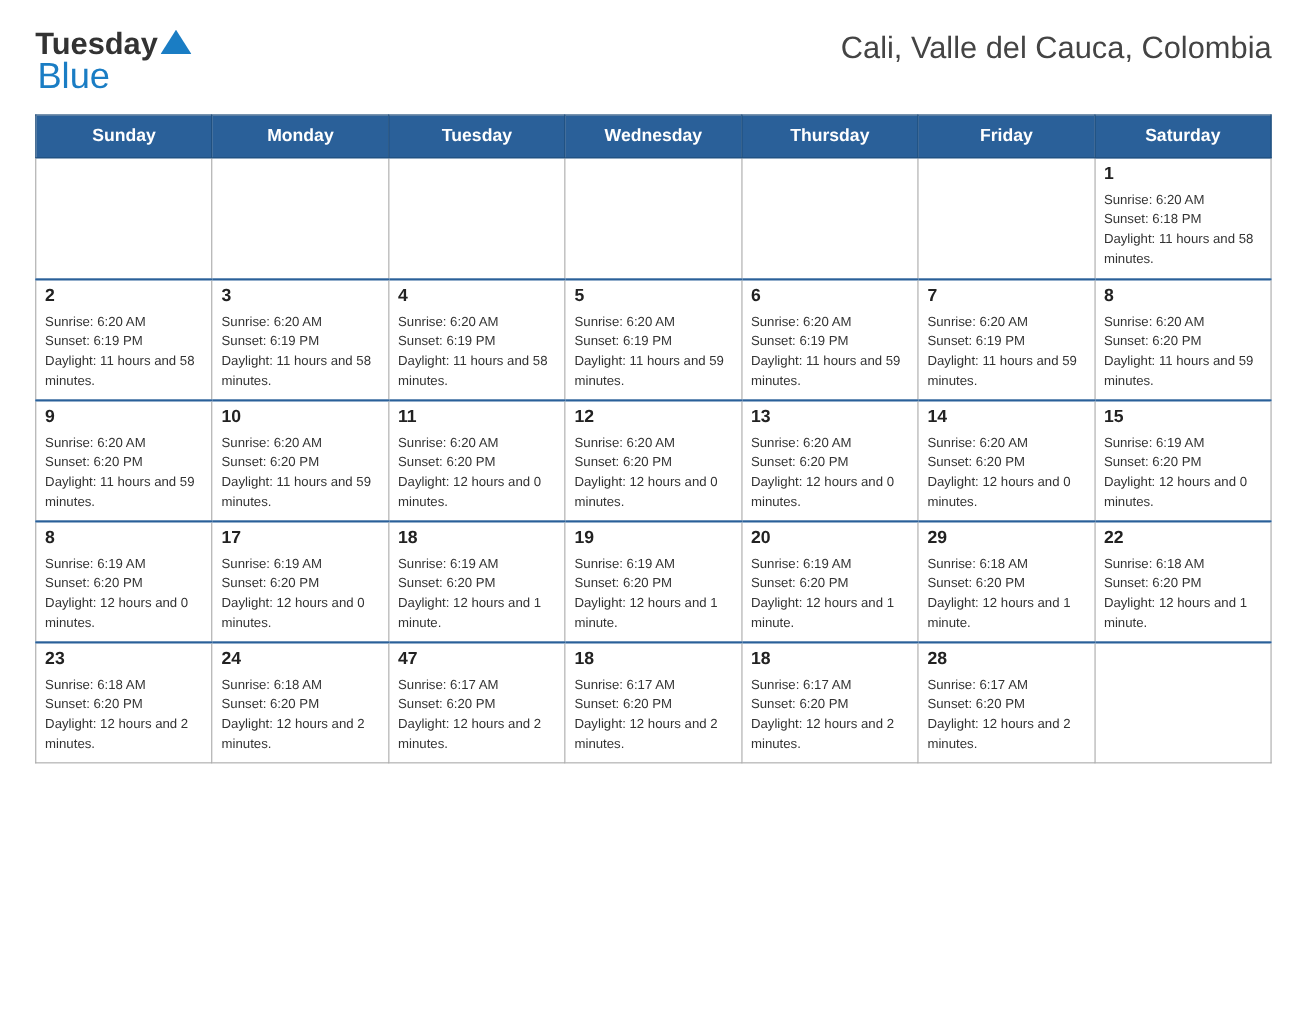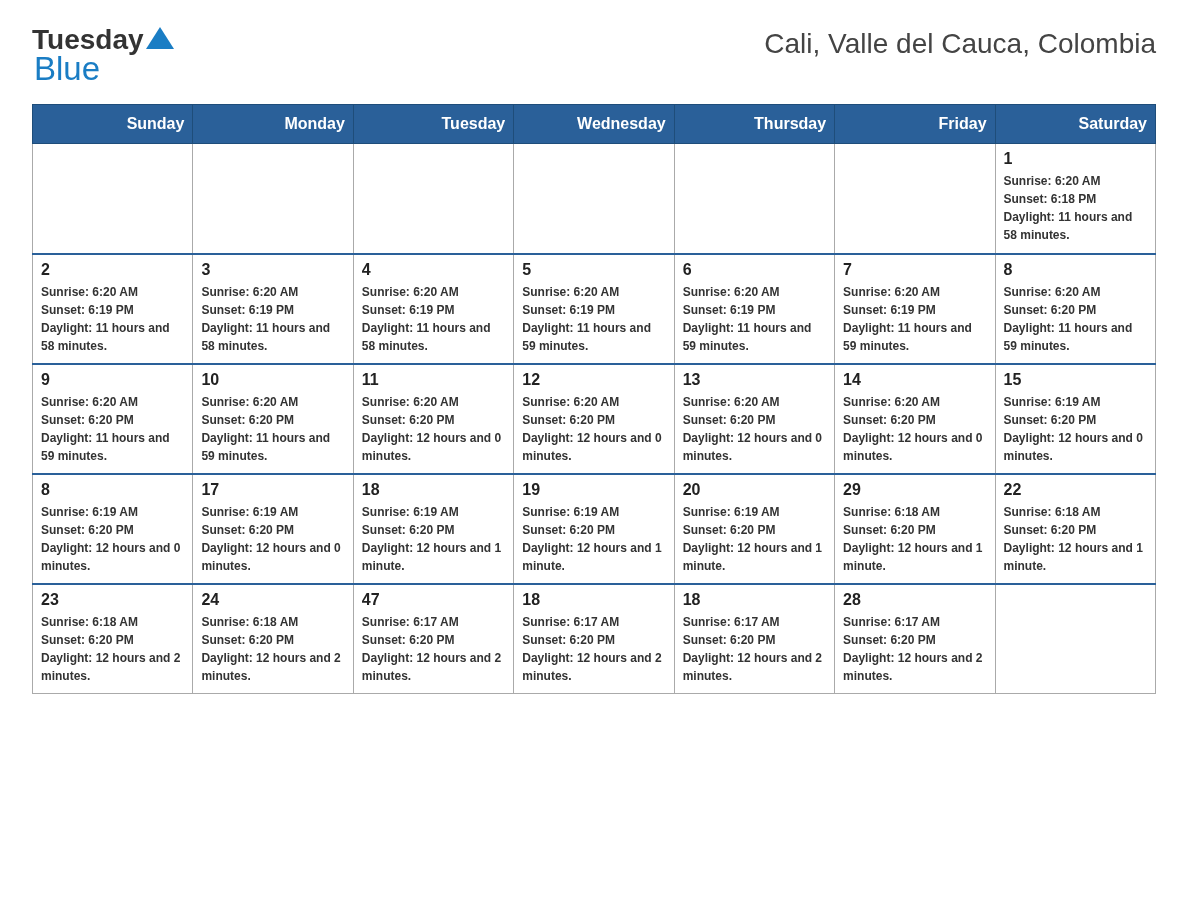"Sunday" .calendar th { text-align: right -> center }
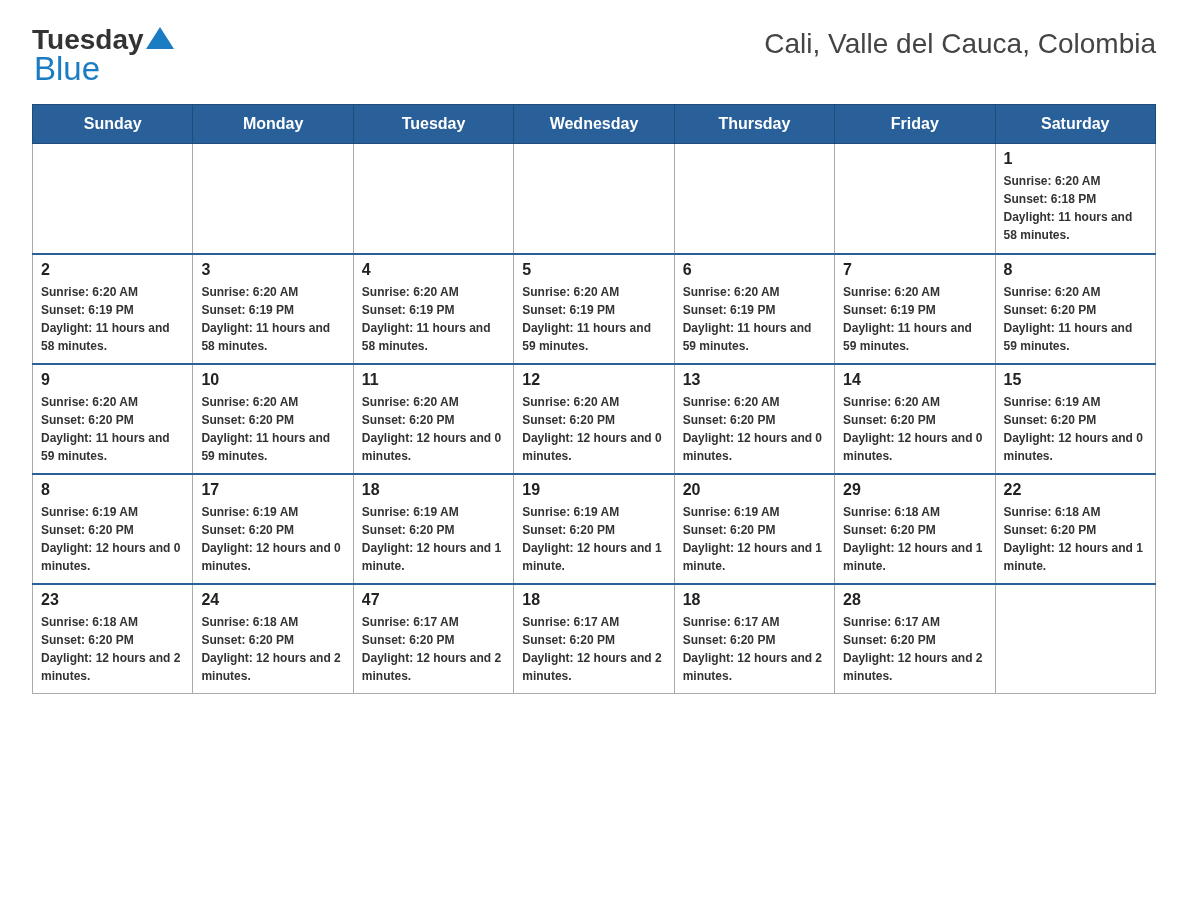"Sunrise: 6:20 AM" .day-info { font-weight: bold -> none }
